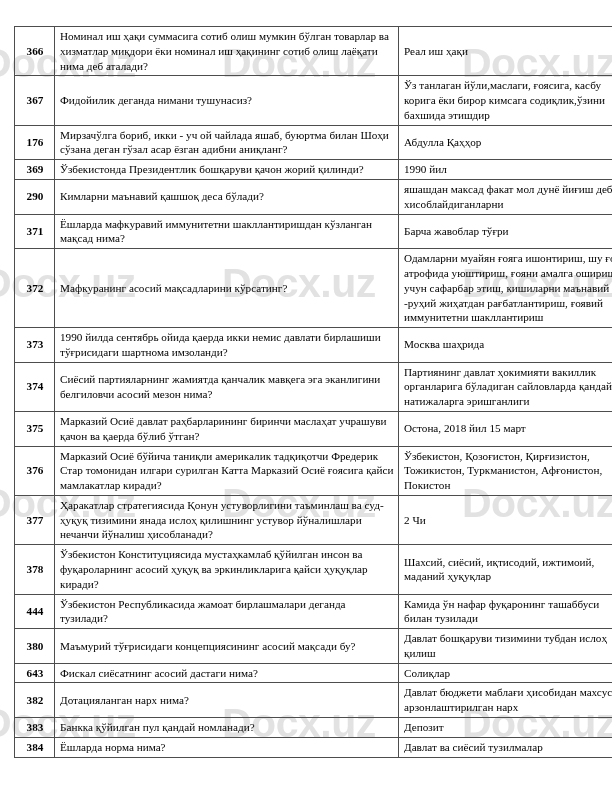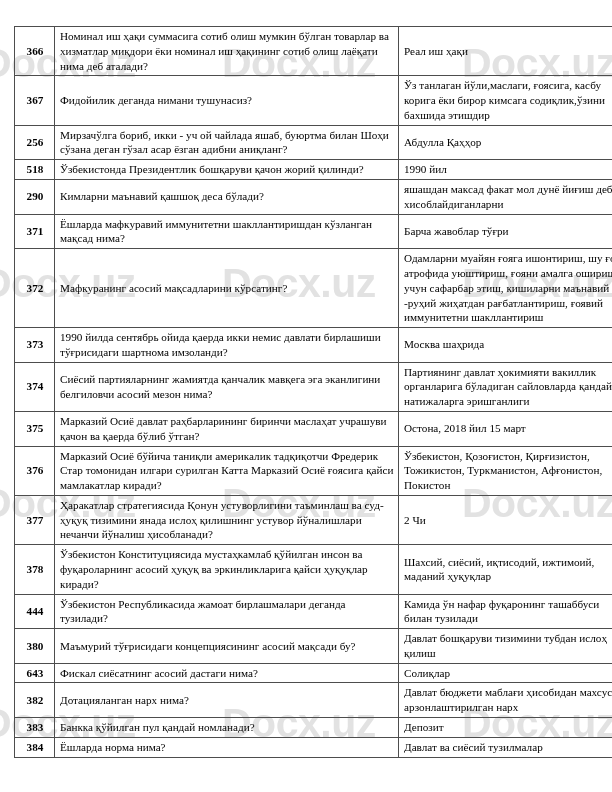"256" span.cell-text { text: 256 -> 176 }
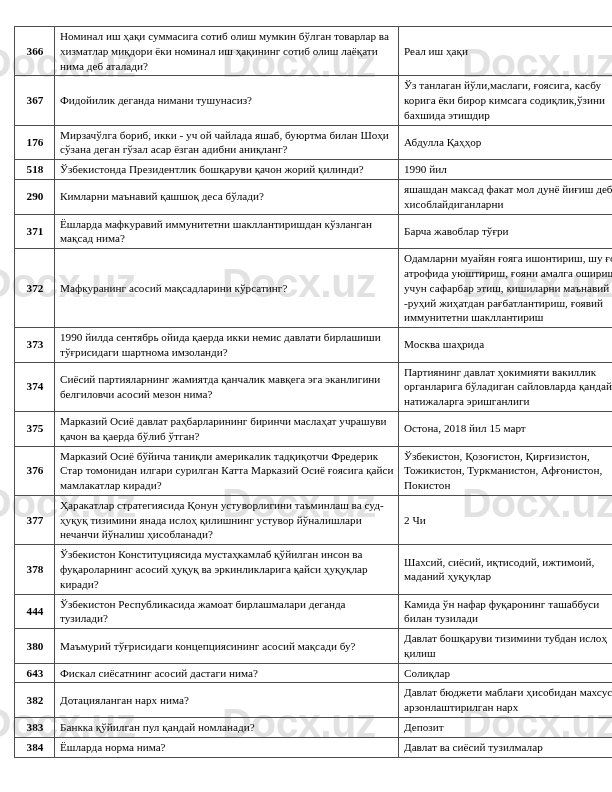"518" span.cell-text { text: 518 -> 369 }
